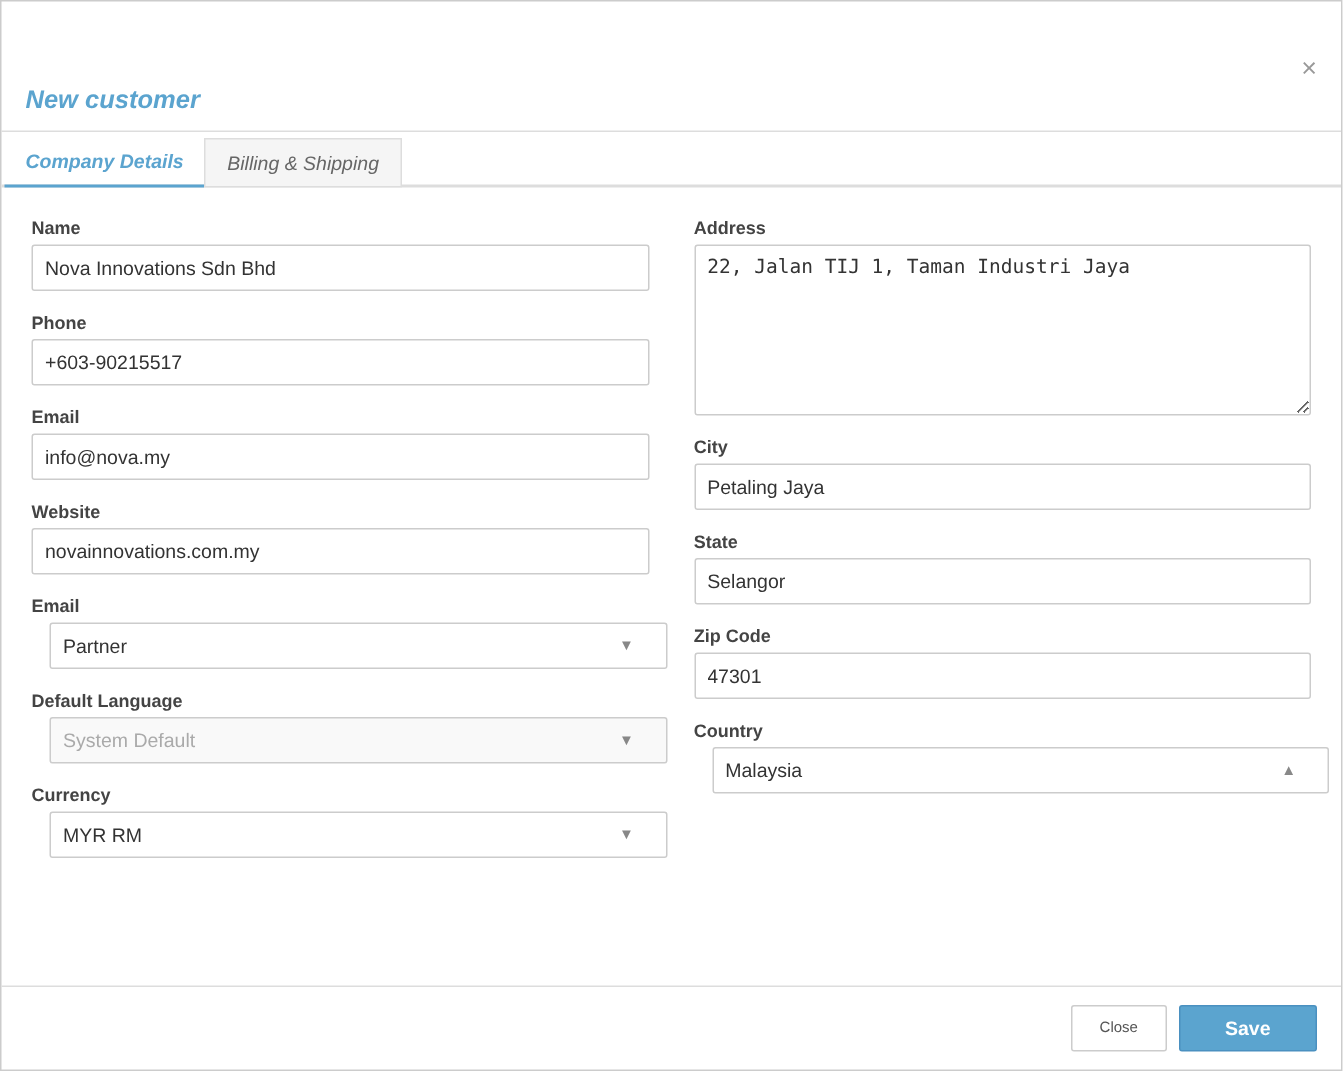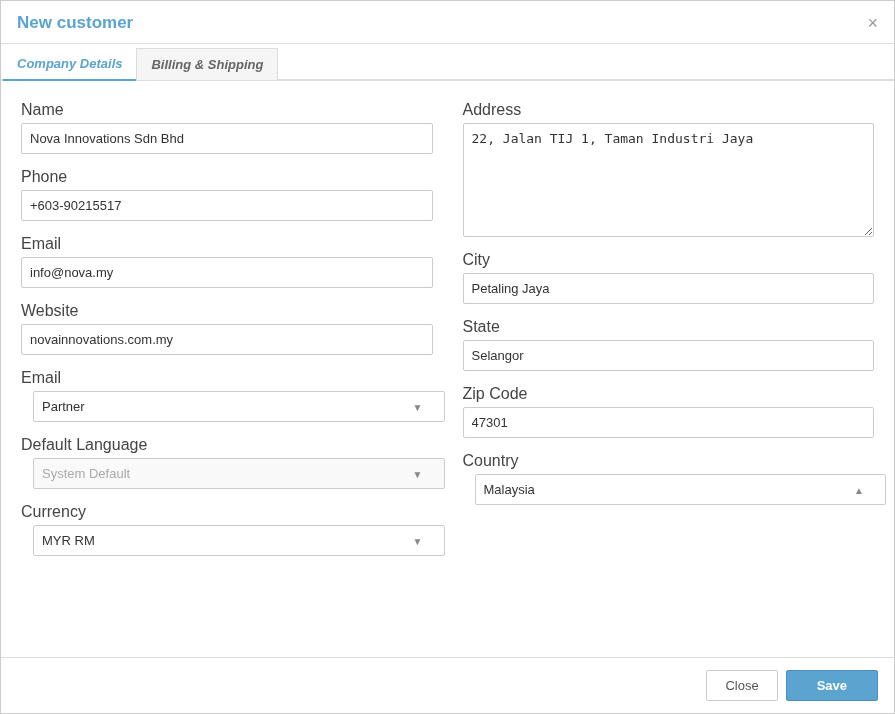"New customer" .modal-title { font-style: none -> italic; margin-top: none -> 44px }
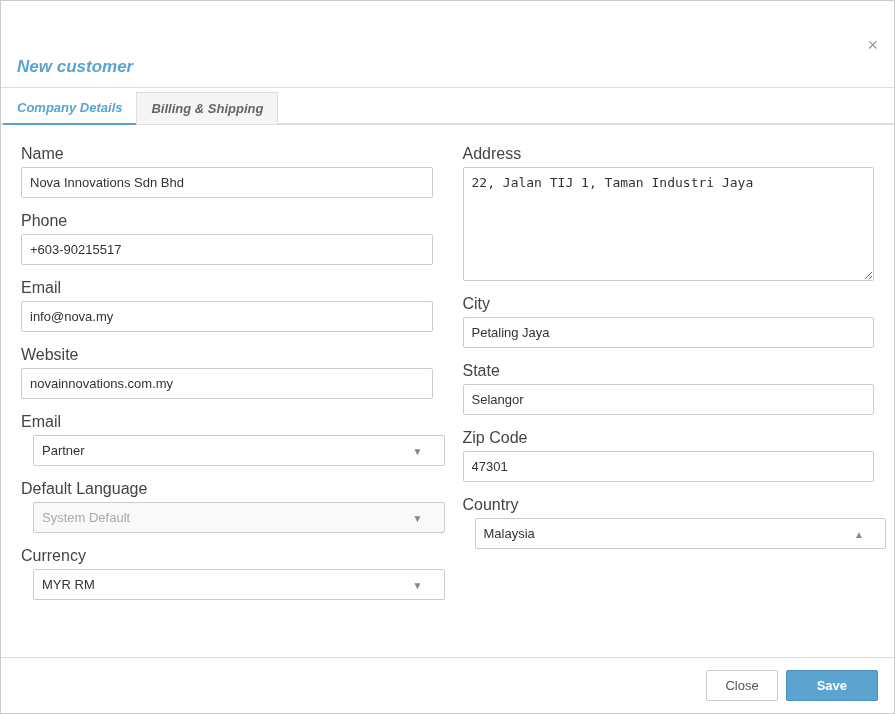"Billing & Shipping" .tab.billing { font-weight: bold -> normal }
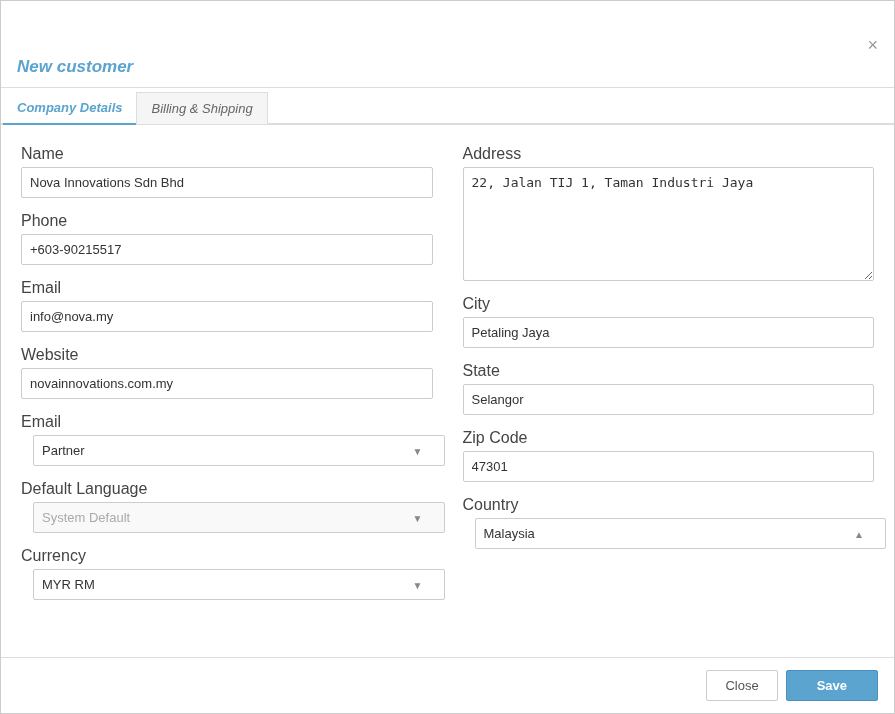"Name" .form-group label { font-size: 16px -> 12px; font-weight: normal -> bold }
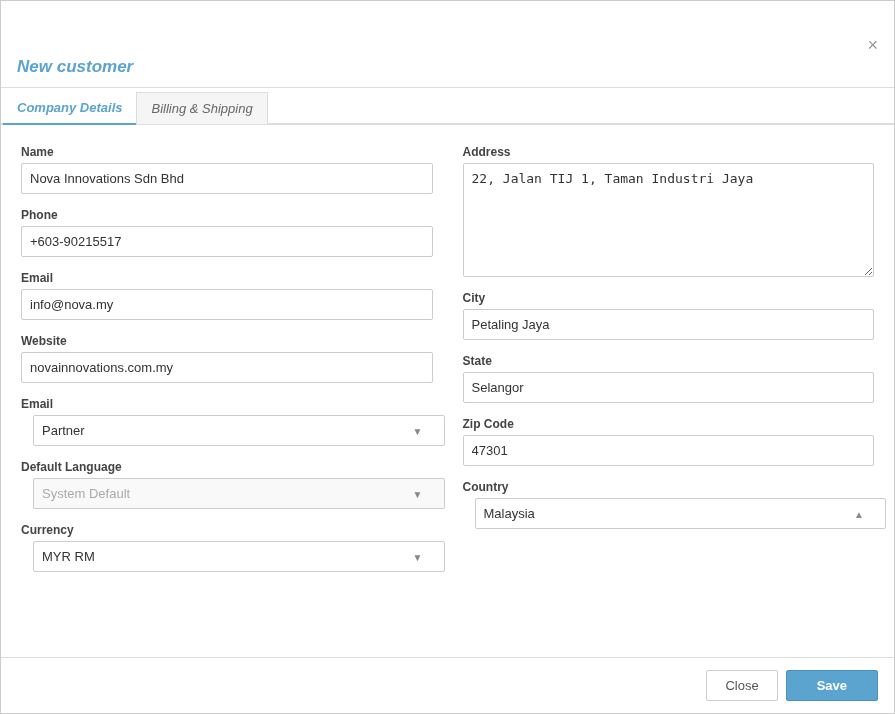"Close" .btn-close { font-size: 13px -> 10px }
